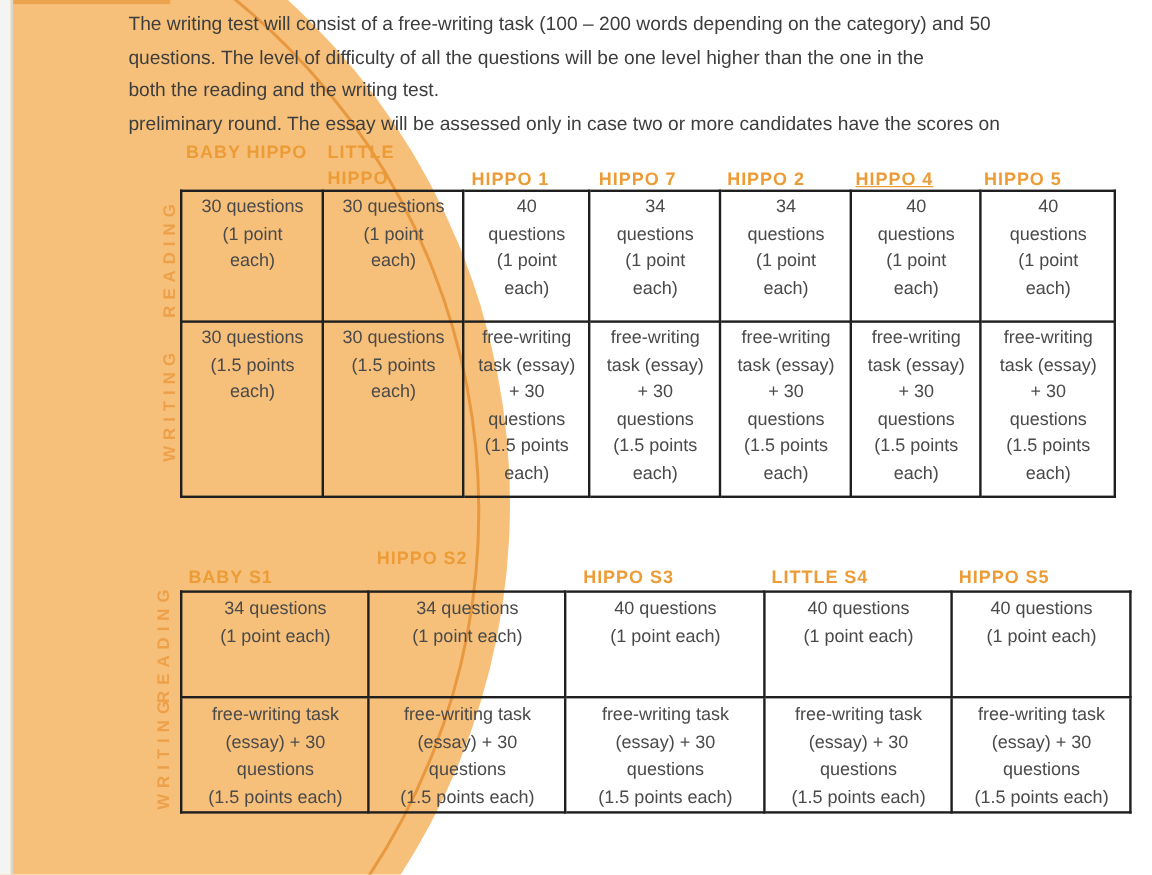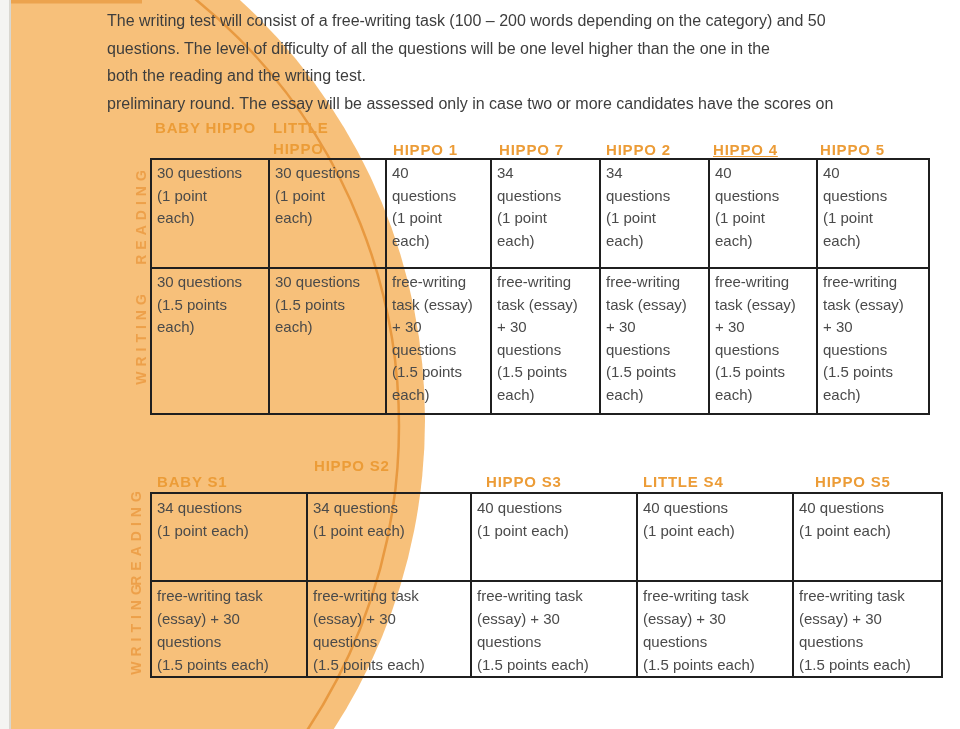"30 questions" table.grid { text-align: none -> center }
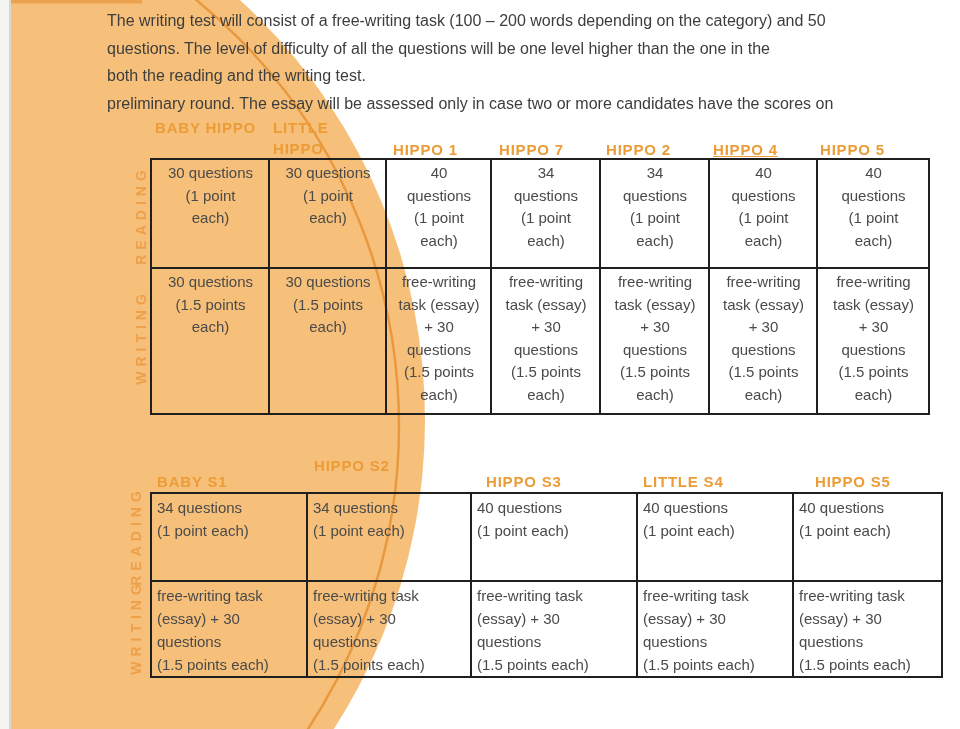"HIPPO S5" div.colhead { margin-left: 16px -> none }
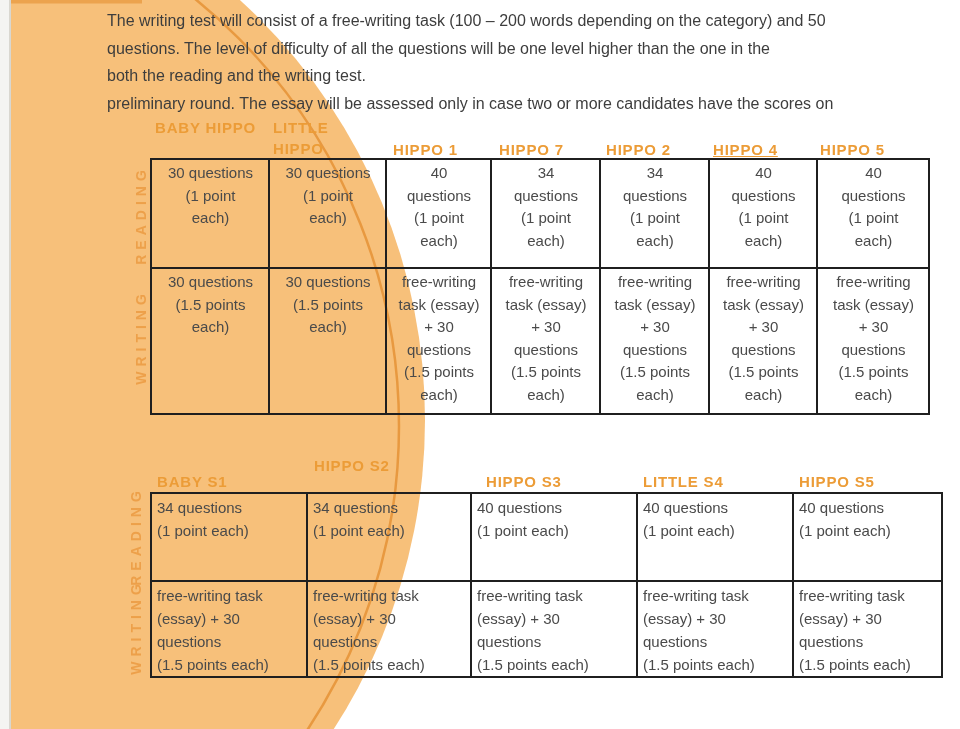"34 questions" table.grid { text-align: none -> center }
